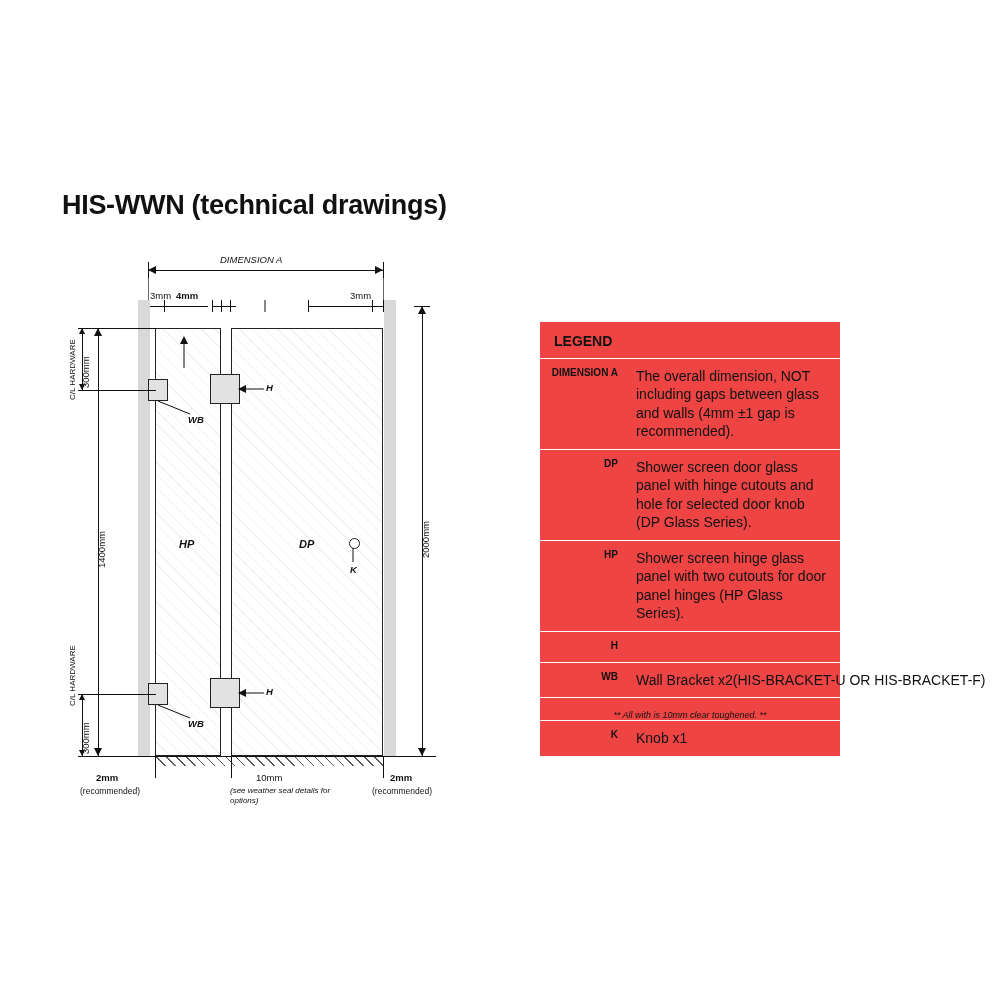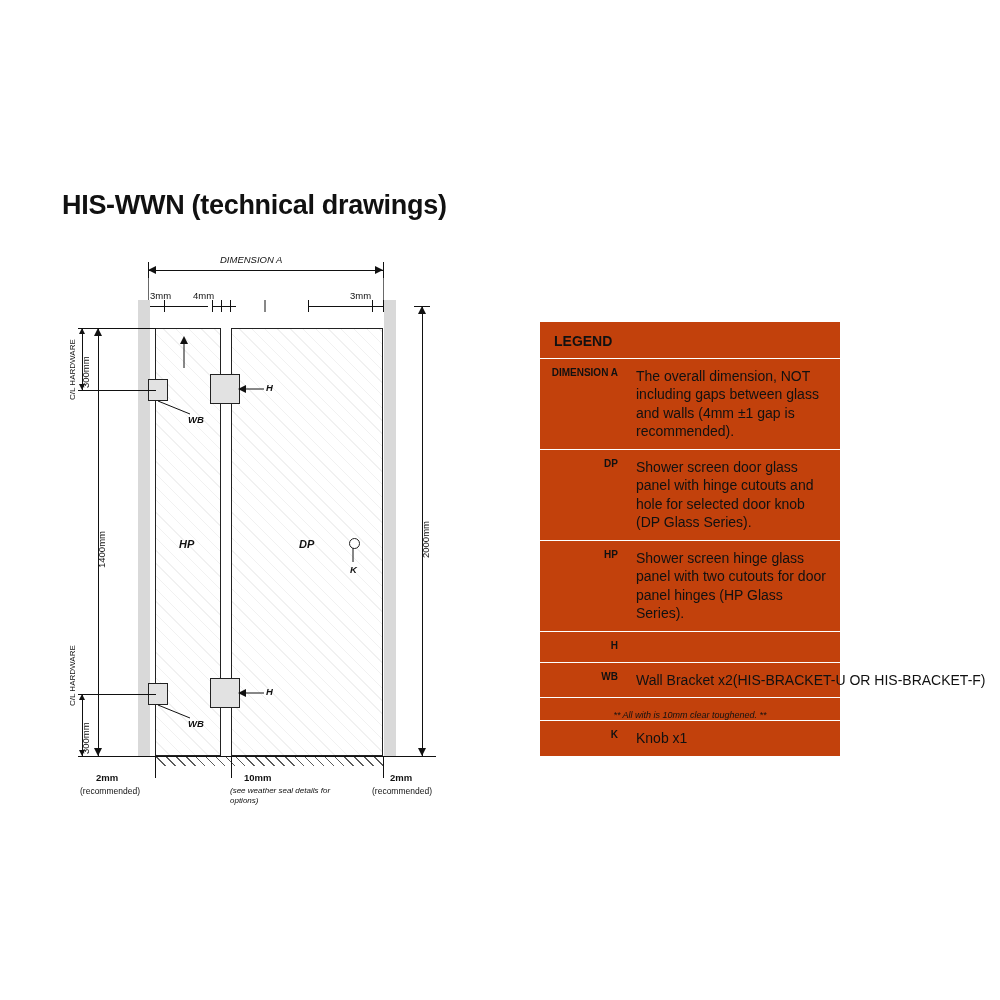"4mm" div.lbl { font-weight: none -> bold; left: 133px -> 116px }
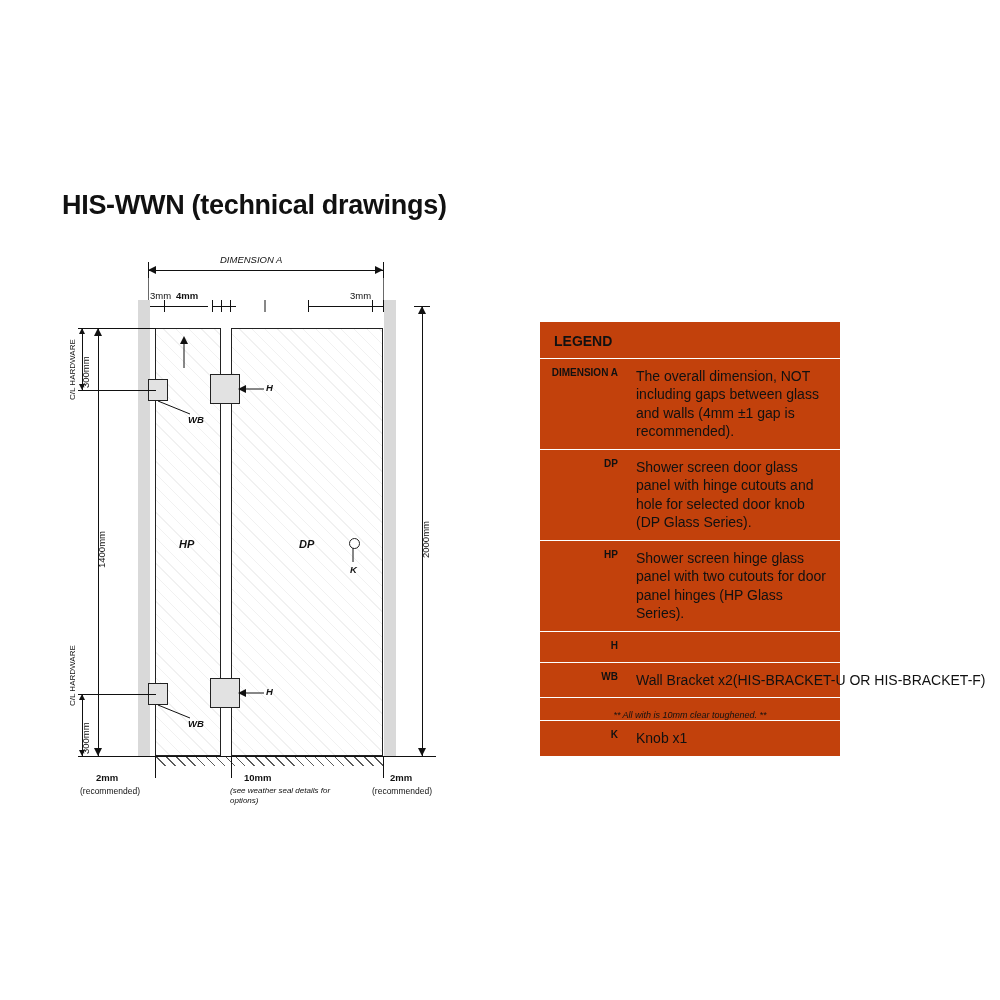"LEGEND" .legend { background: #c2410c -> #ef4444 }
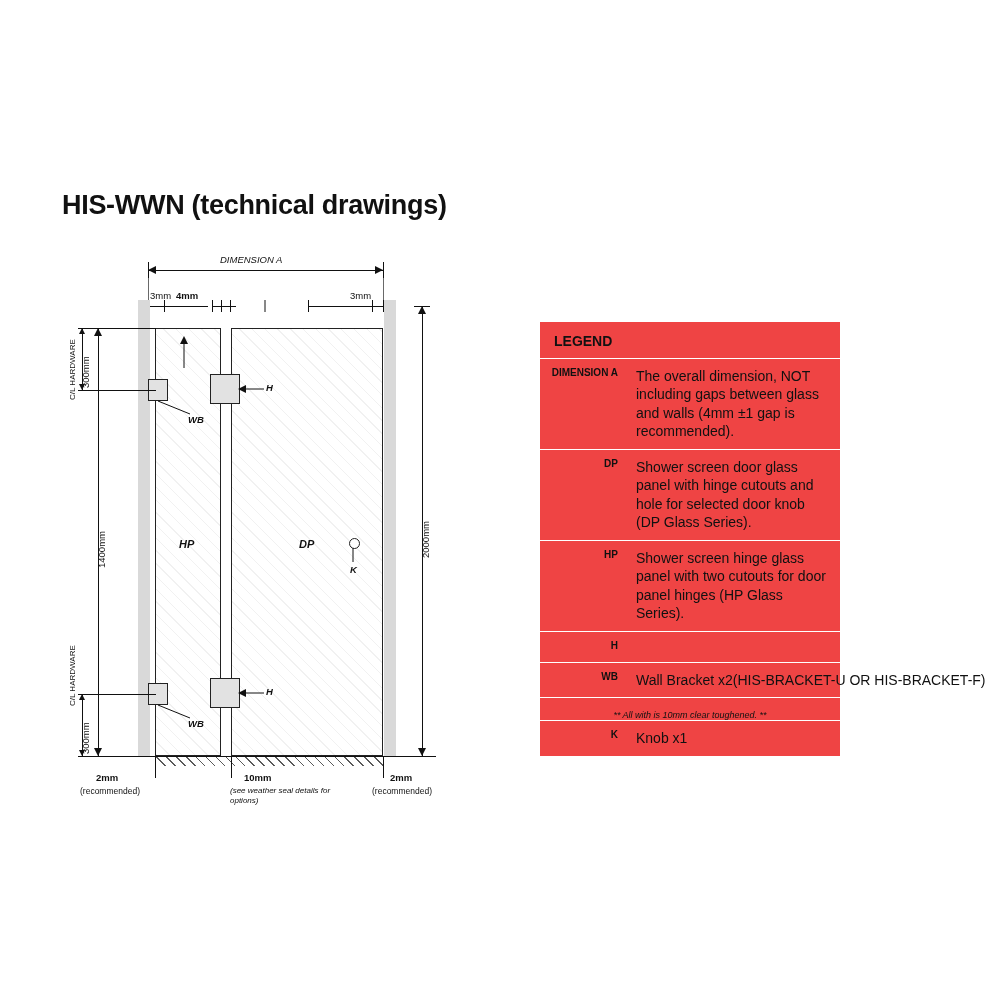"10mm" div.lbl { font-weight: bold -> normal; left: 184px -> 196px }
